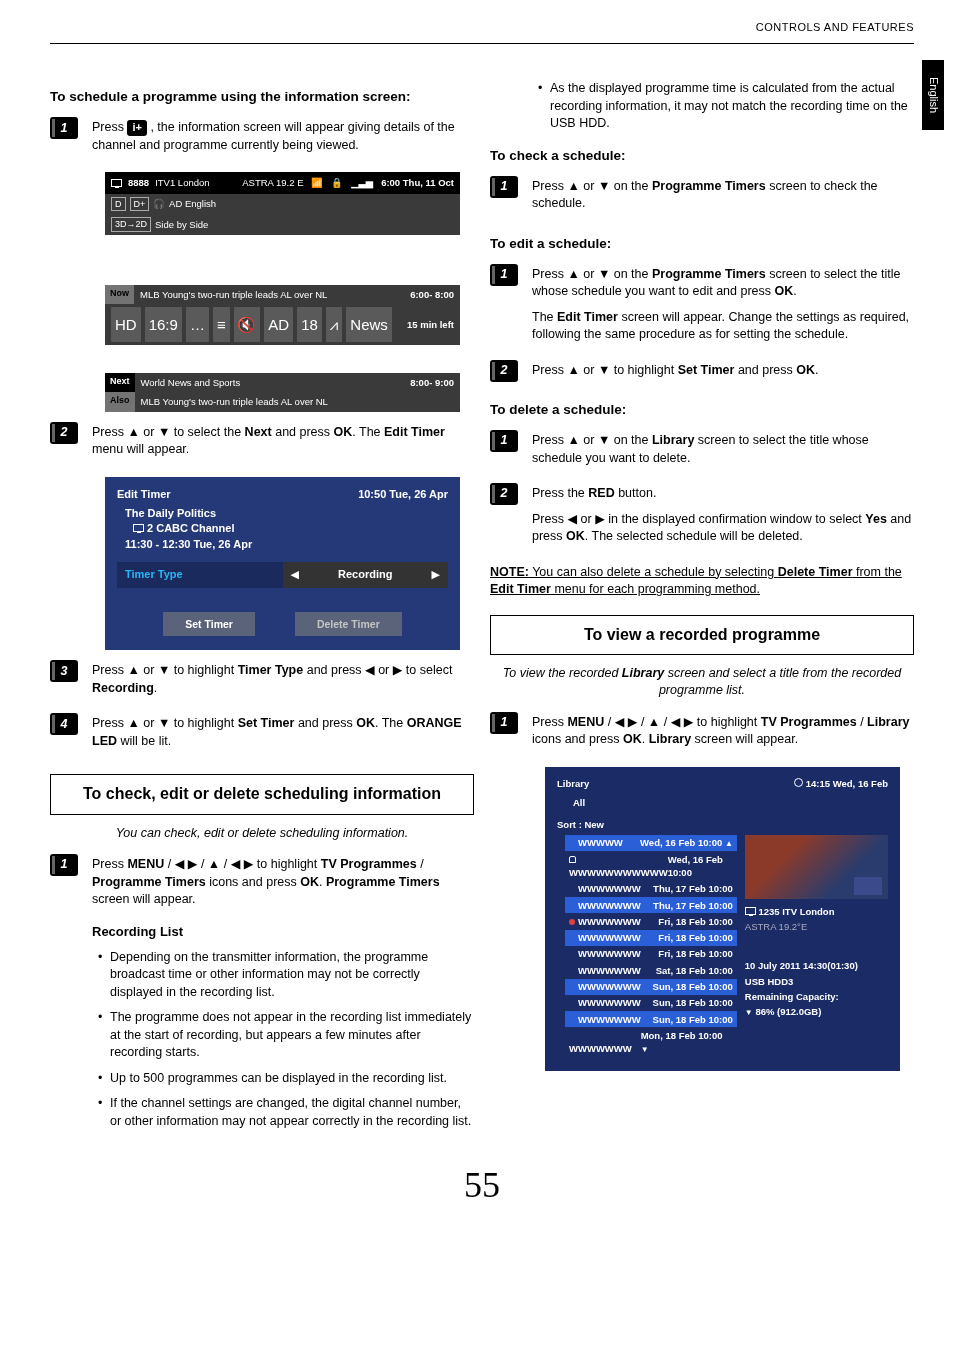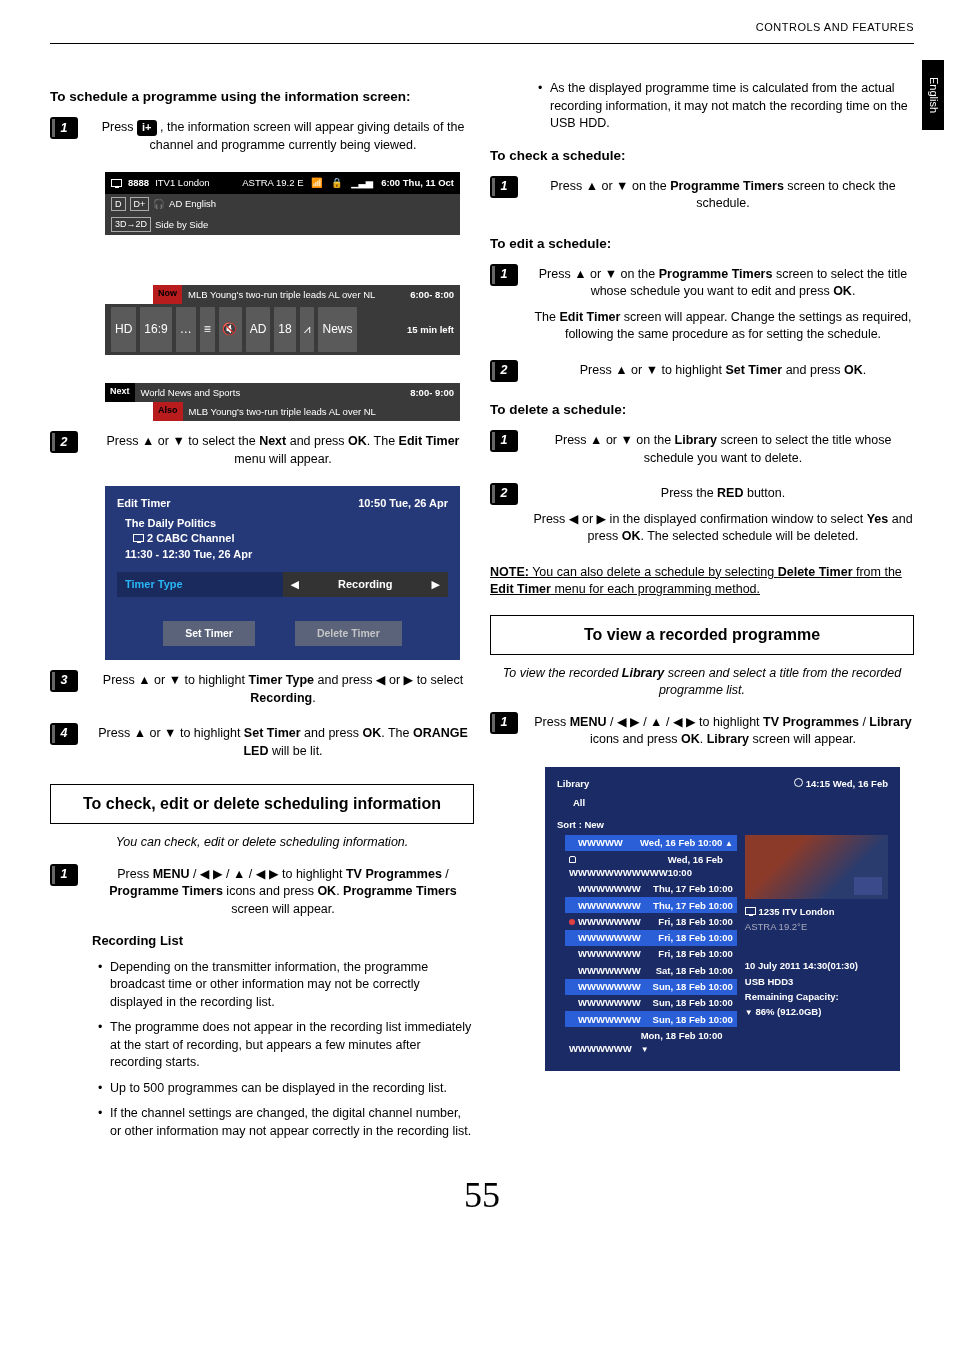"Press i+ , the information" .step-body p { text-align: center -> none }
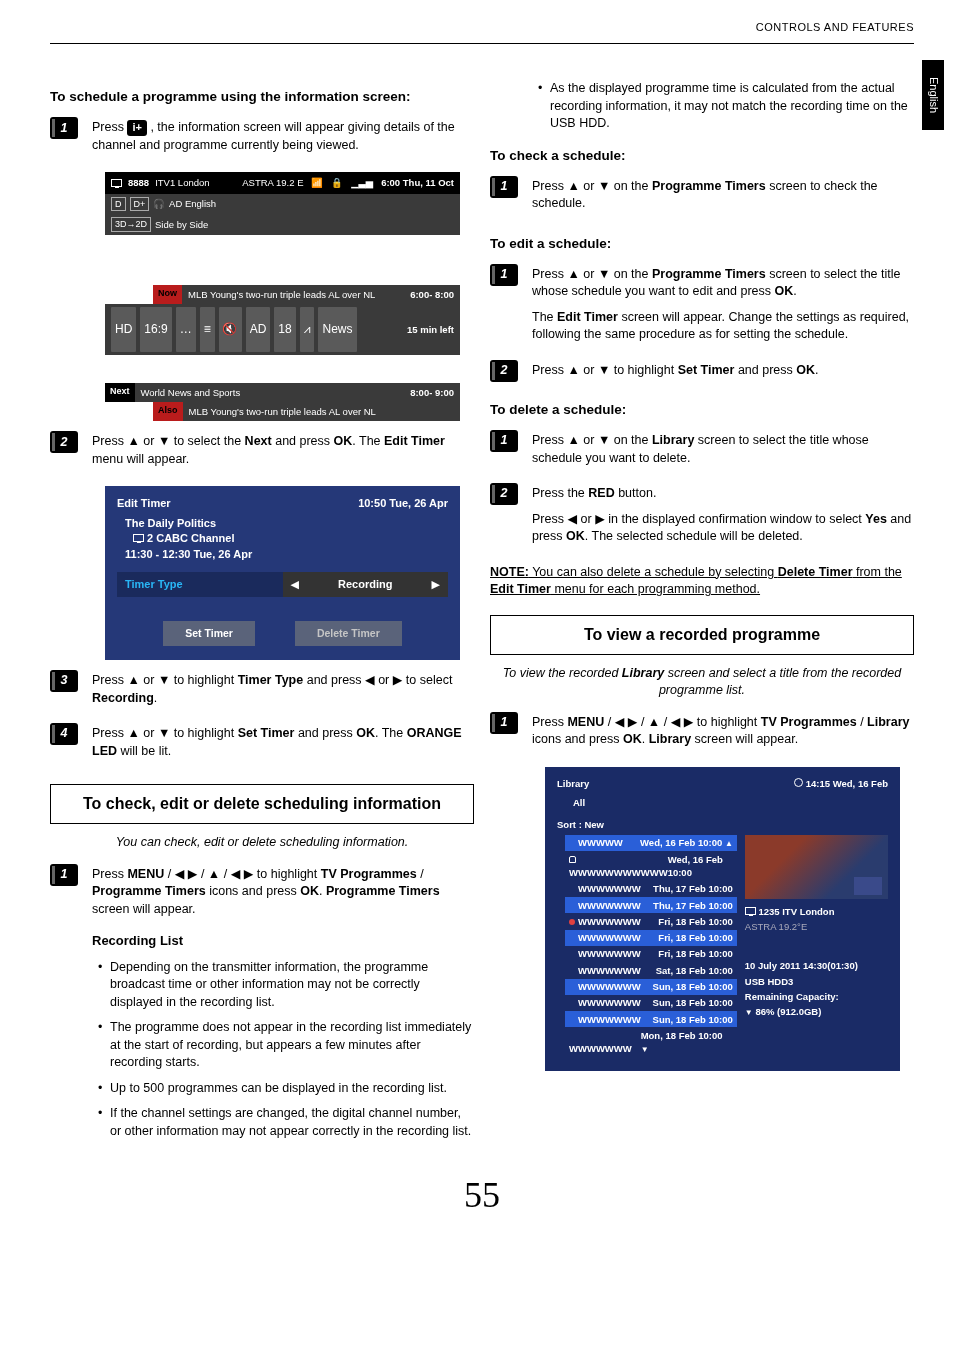"Now" .chip-white { background: #b91c1c -> #737373; margin-left: 48px -> none }
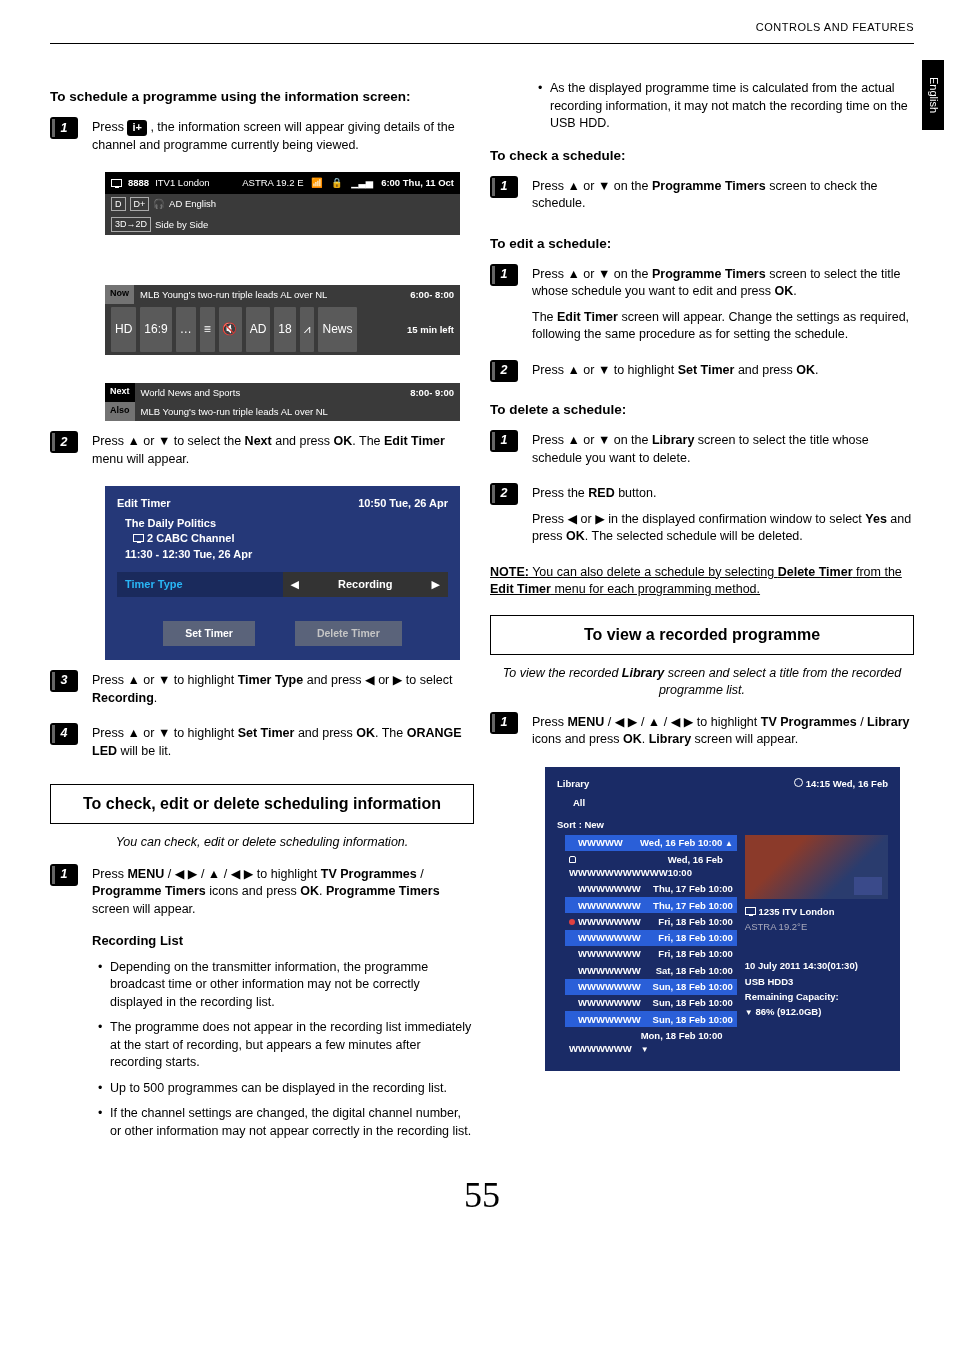"HD" .chip { font-size: 12px -> 15px; padding: 14px 4px -> 7px 4px }
